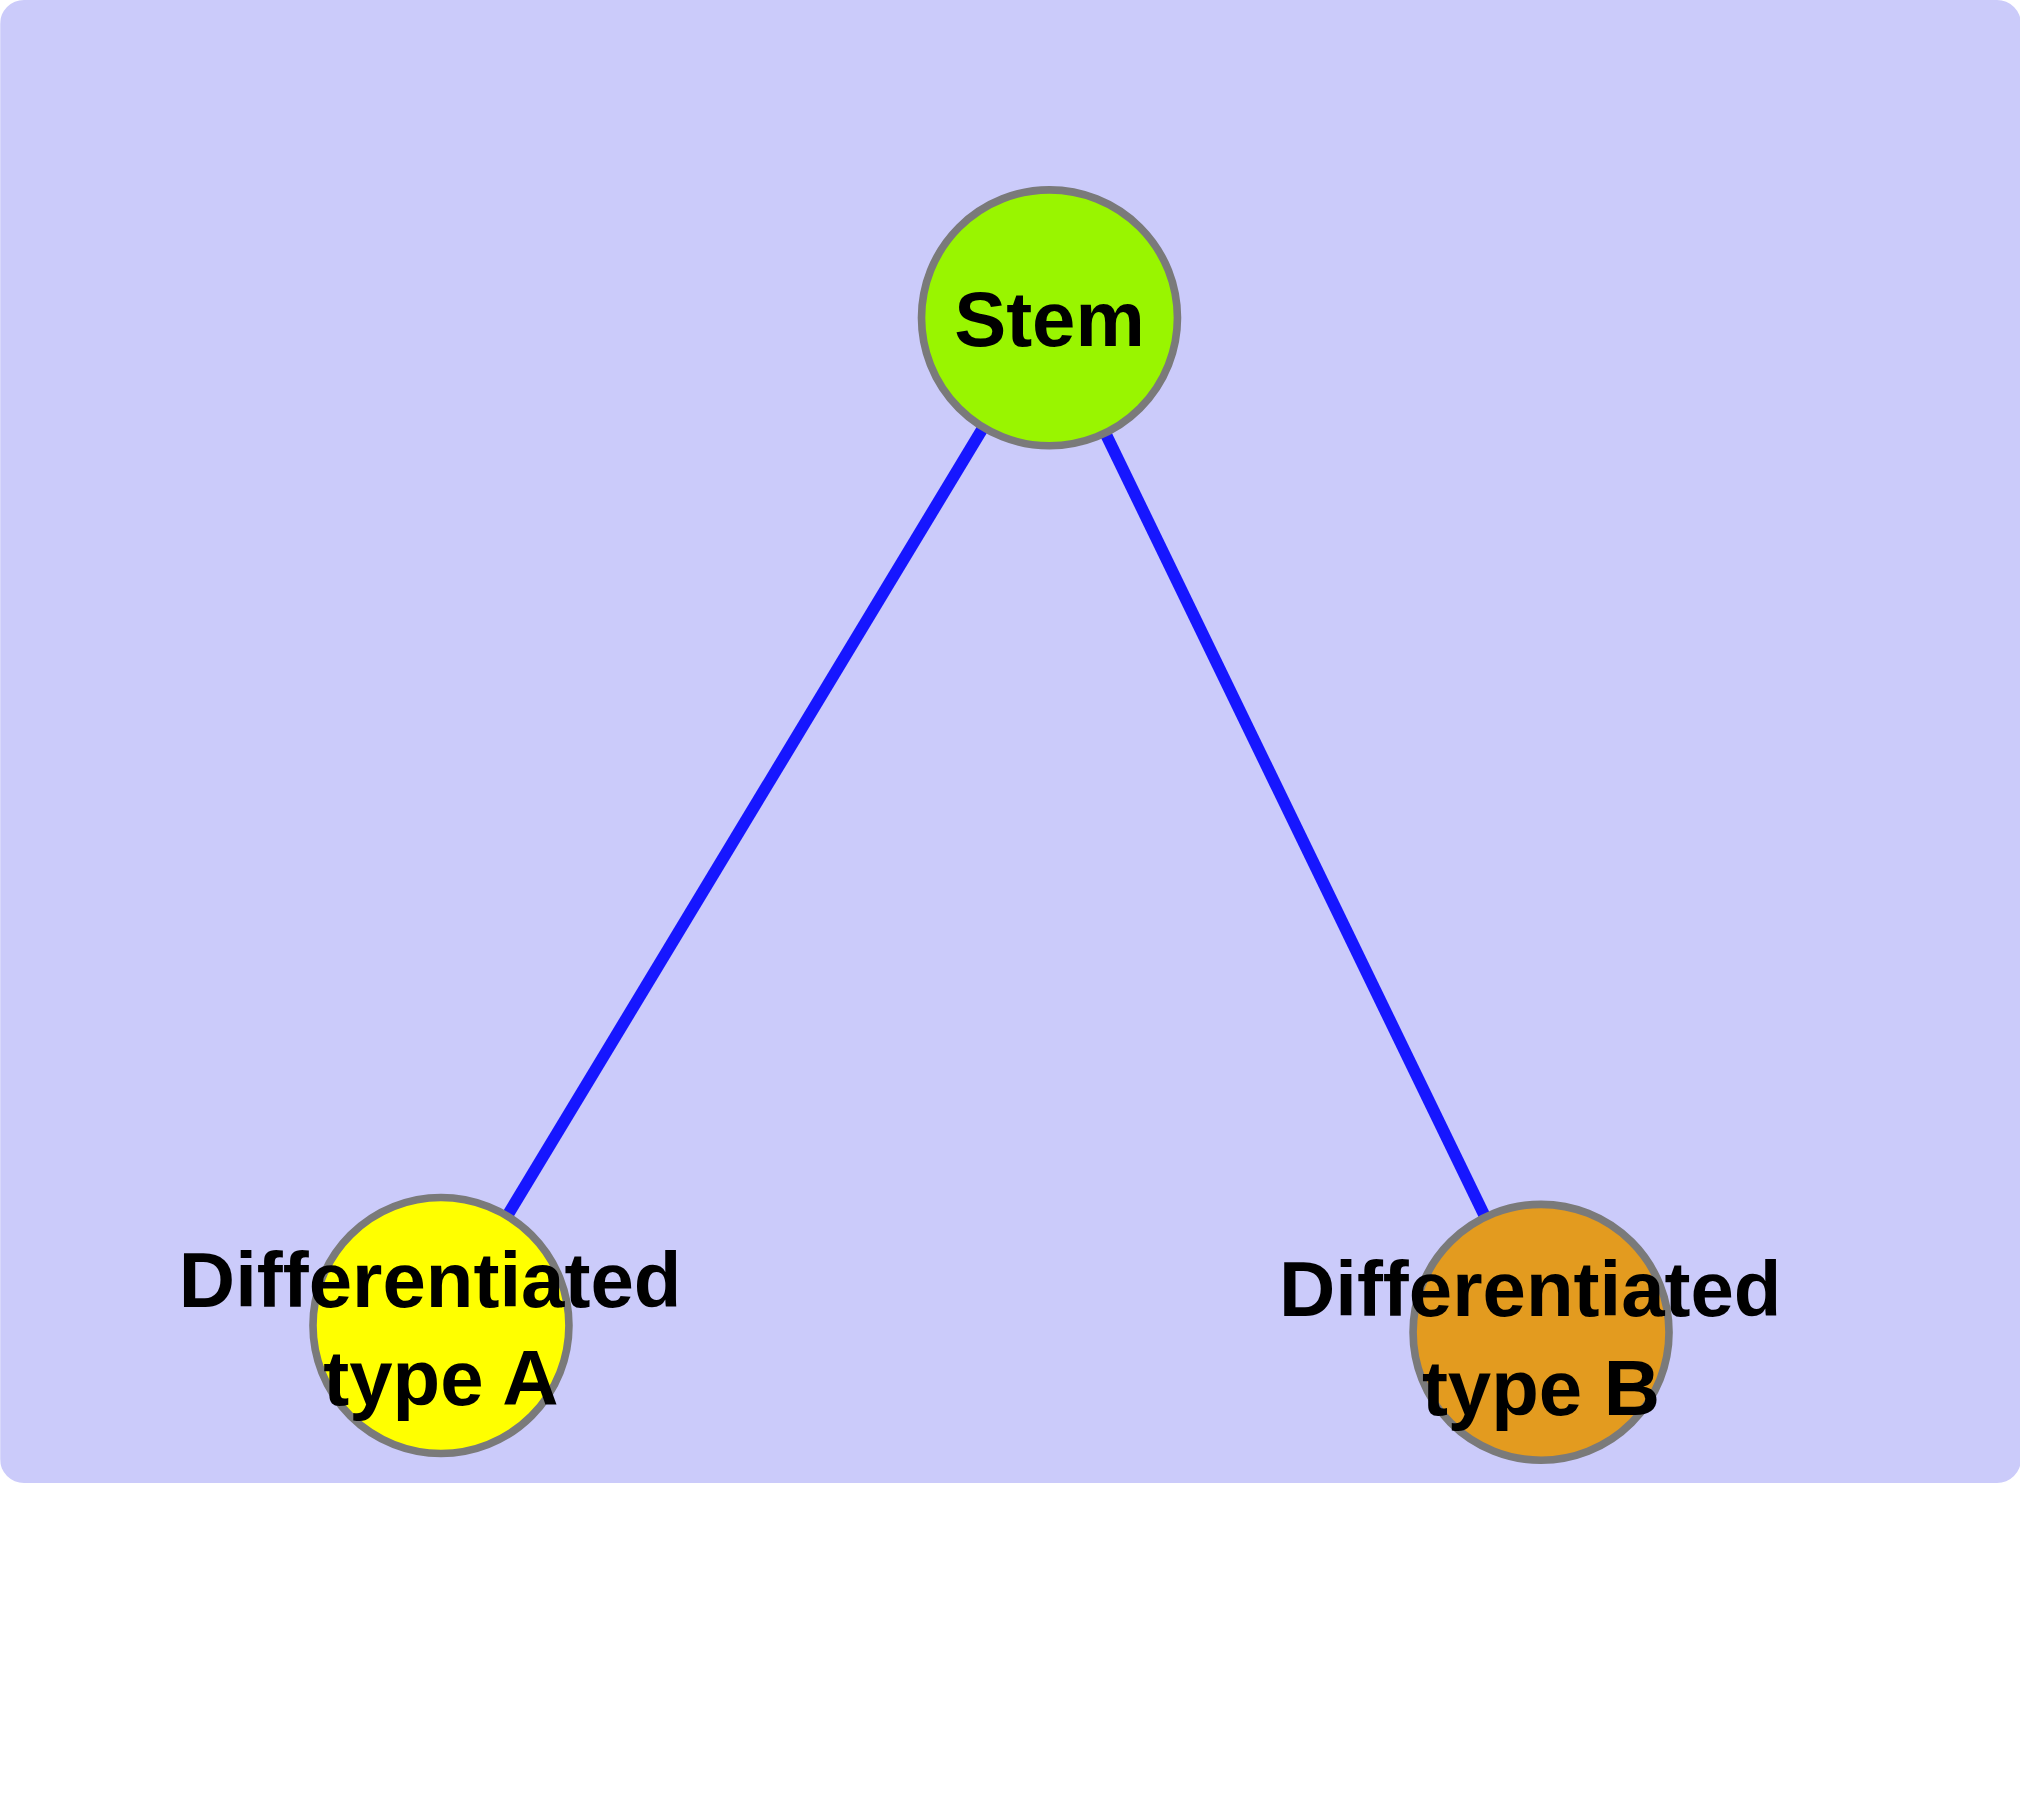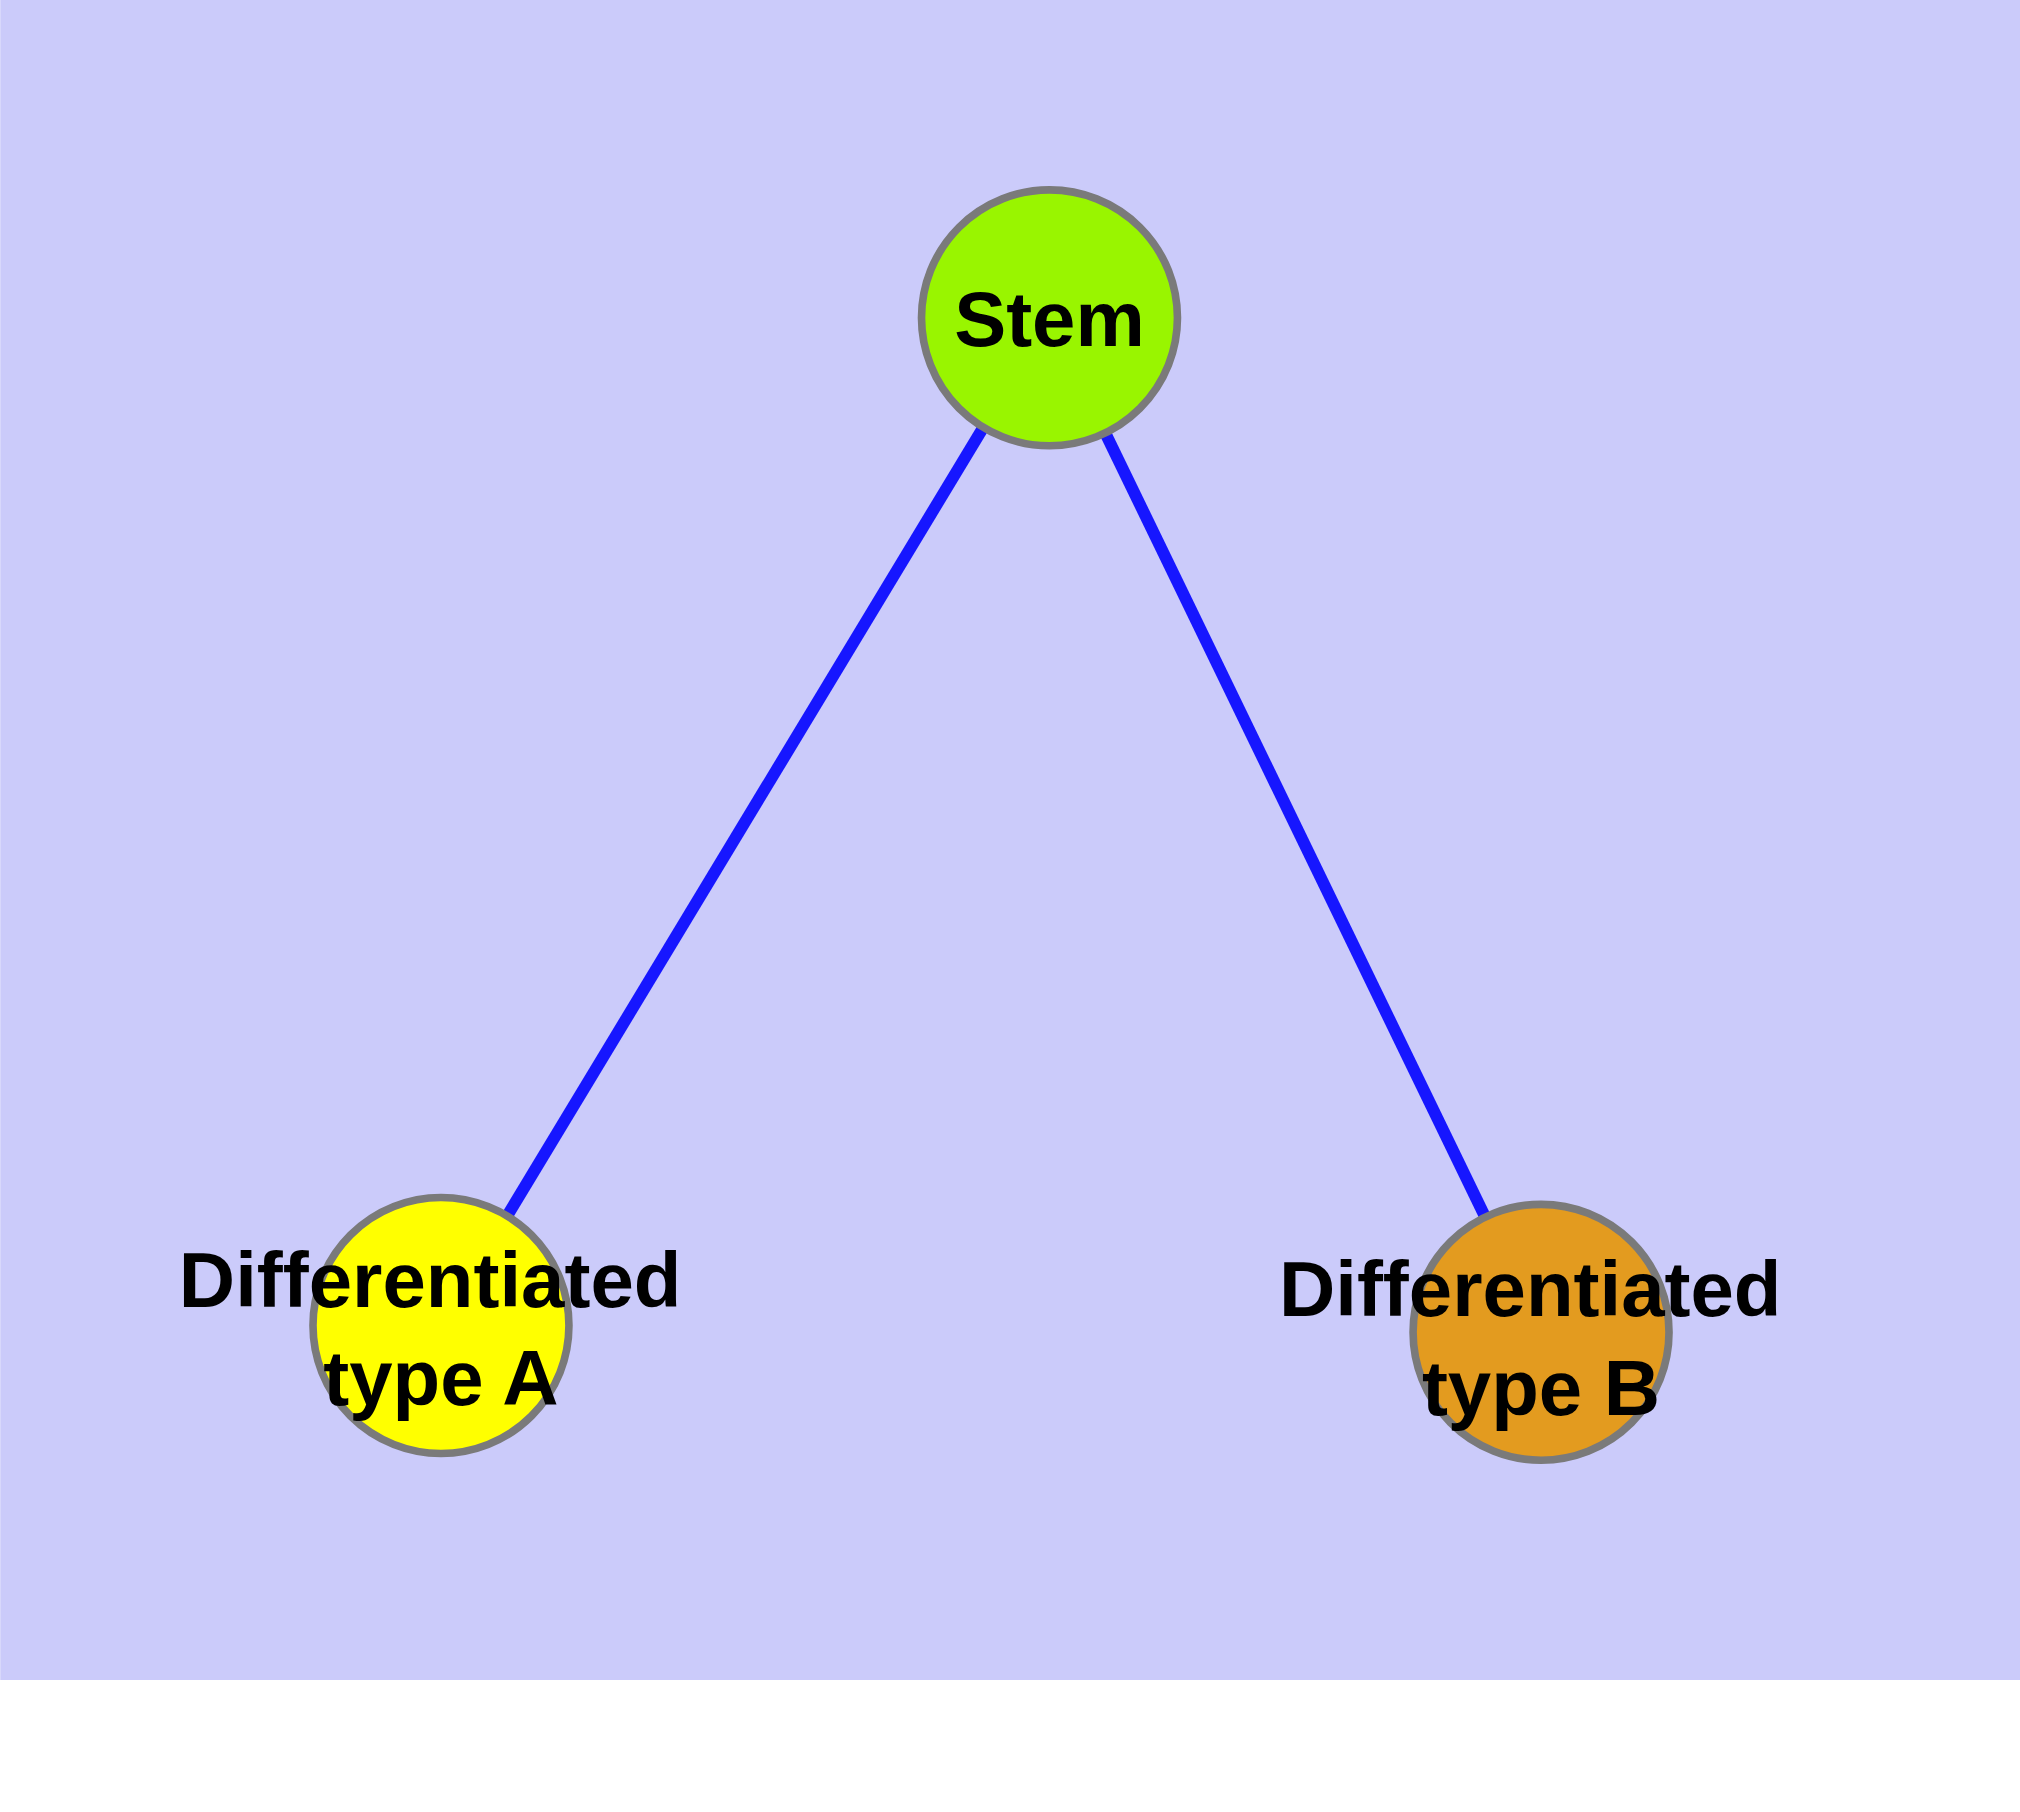"Stem" .stage { border-radius: none -> 24px; height: 1680px -> 1483px }
